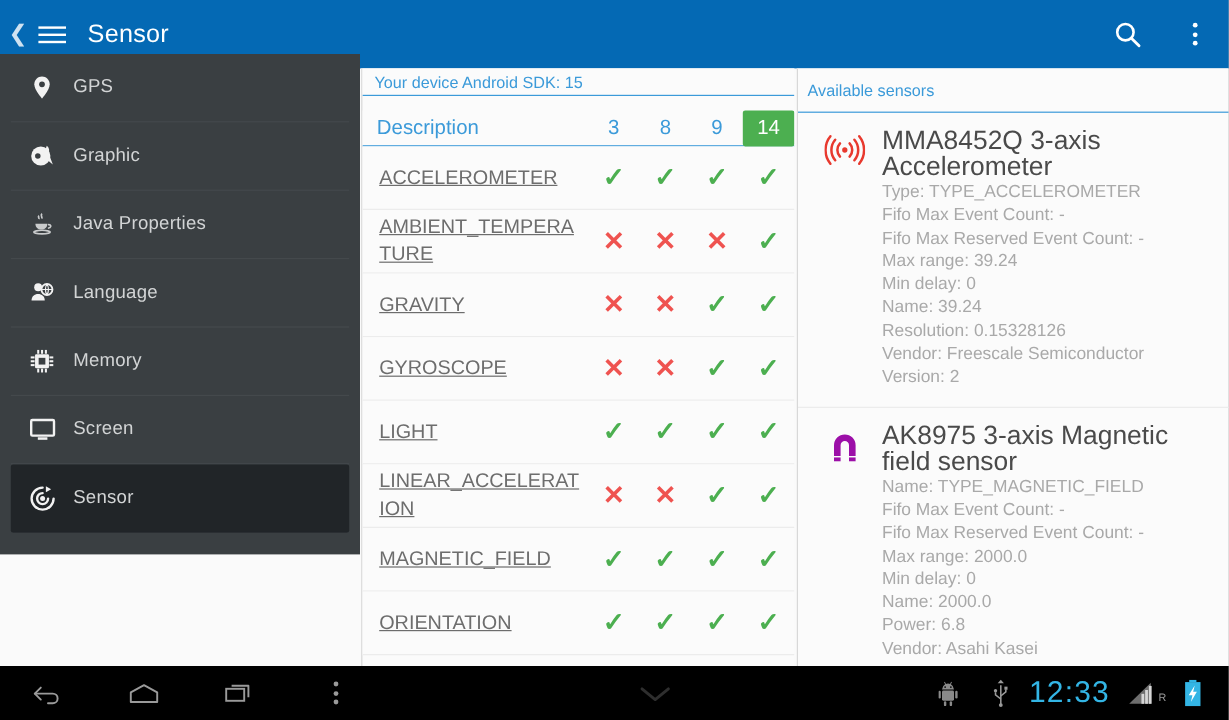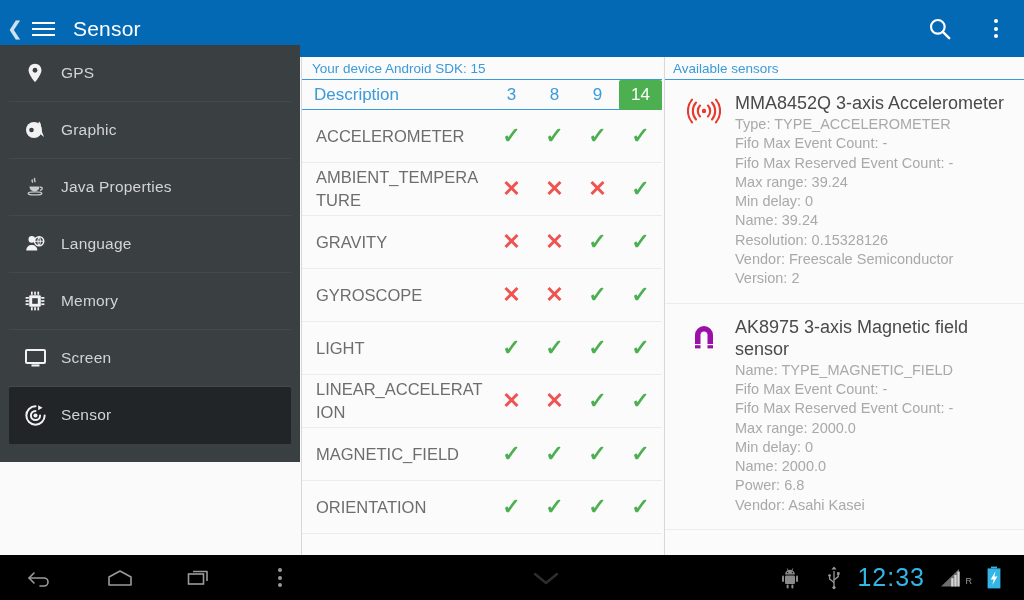"Available sensors" .avail { height: 23px -> 37px }
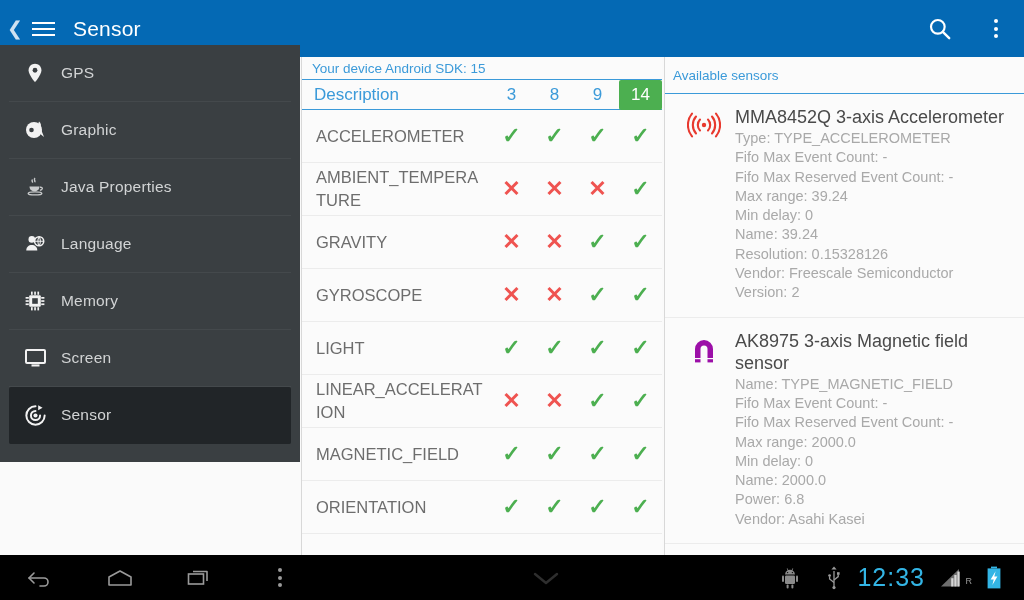"Description" .thead { margin-top: none -> 12px }
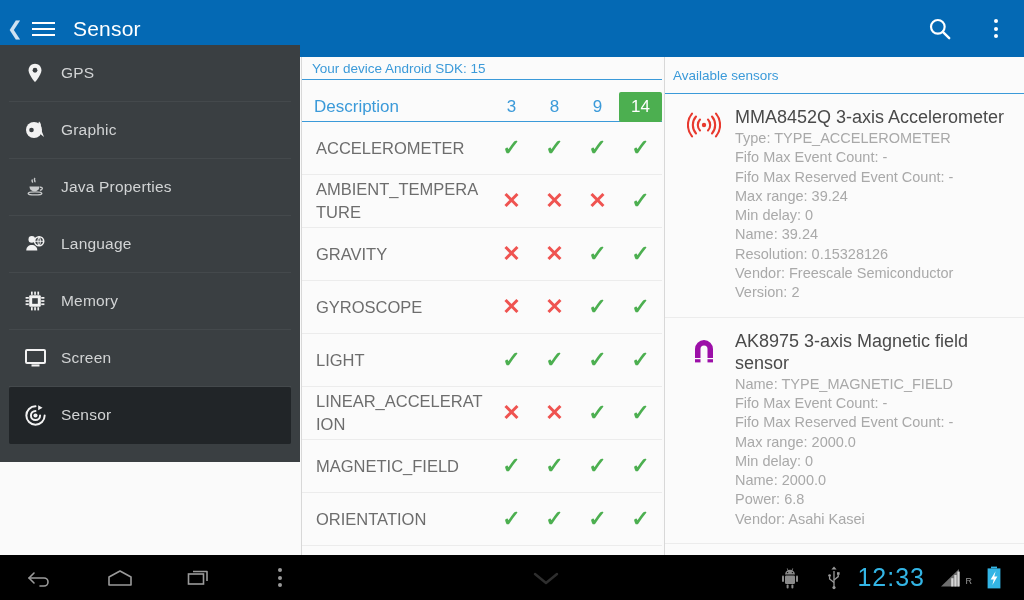"MMA8452Q 3-axis Accelerometer" .sensor .stitle { font-size: 18px -> 22px }
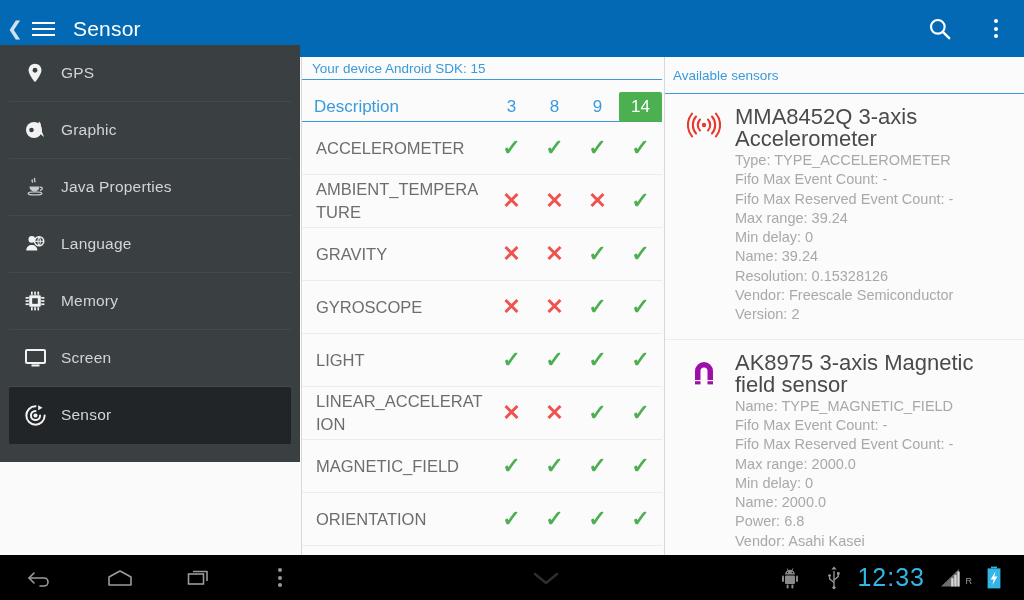"ACCELEROMETER" .trow .name { text-decoration: none -> underline }
